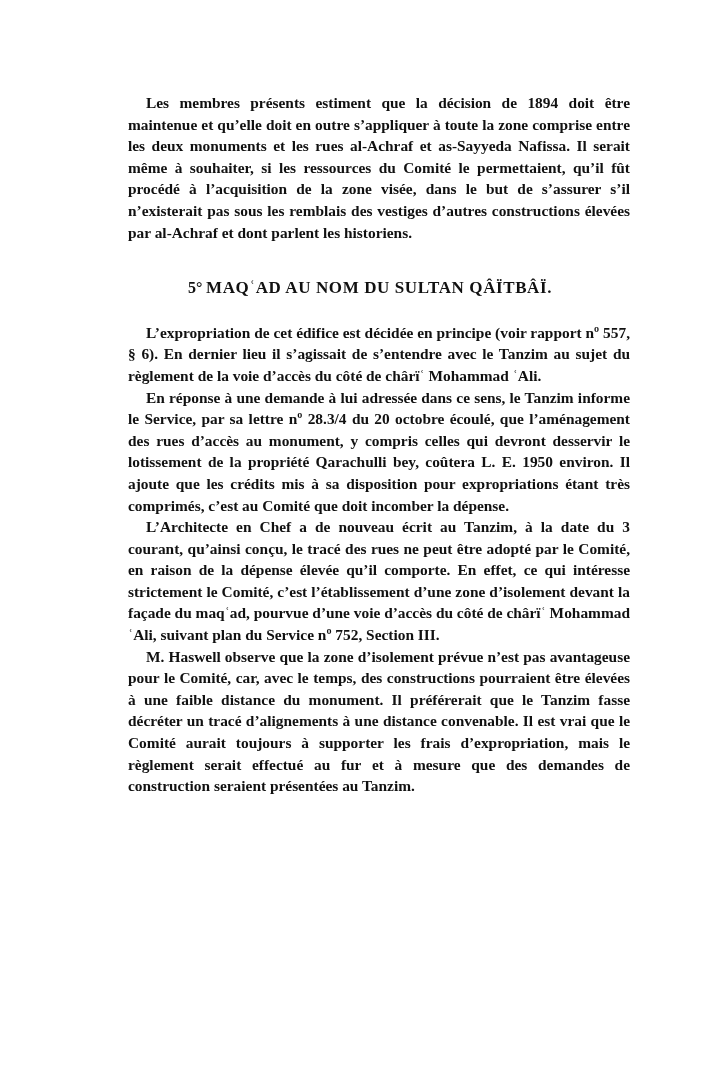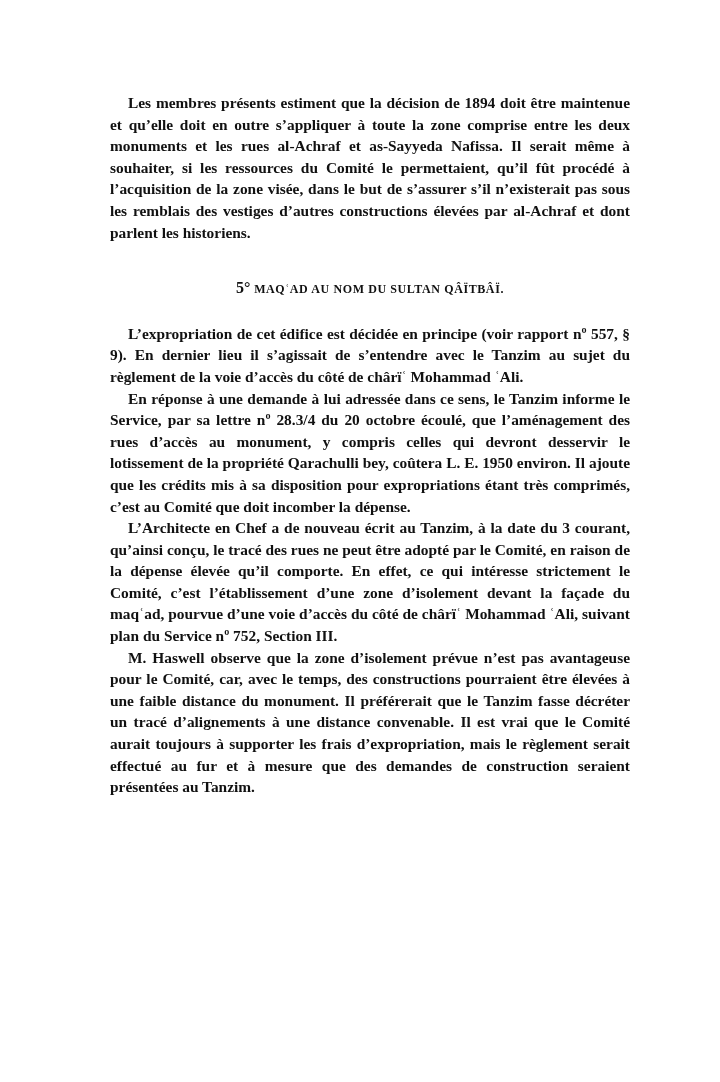"Les membres présents estiment que" p.ind { margin-left: none -> 18px }
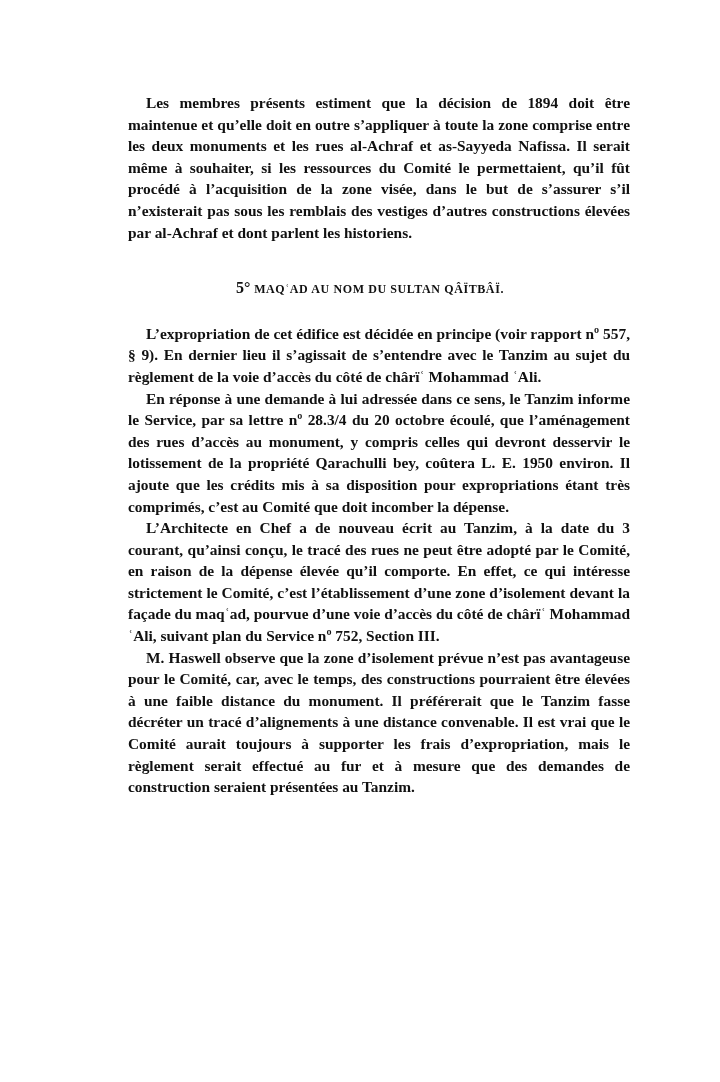"MAQʿAD AU NOM DU SULTAN" .heading .sc { font-size: 12px -> 17px }
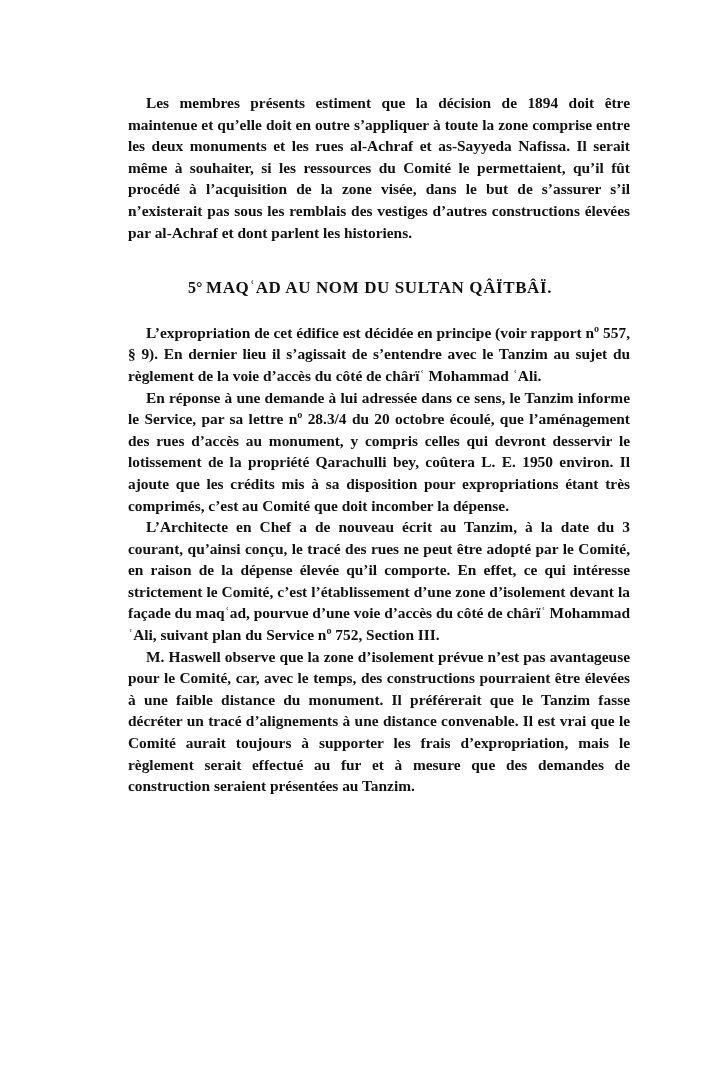"L’expropriation de cet édifice est" p.ind { text: 9 -> 6 }
